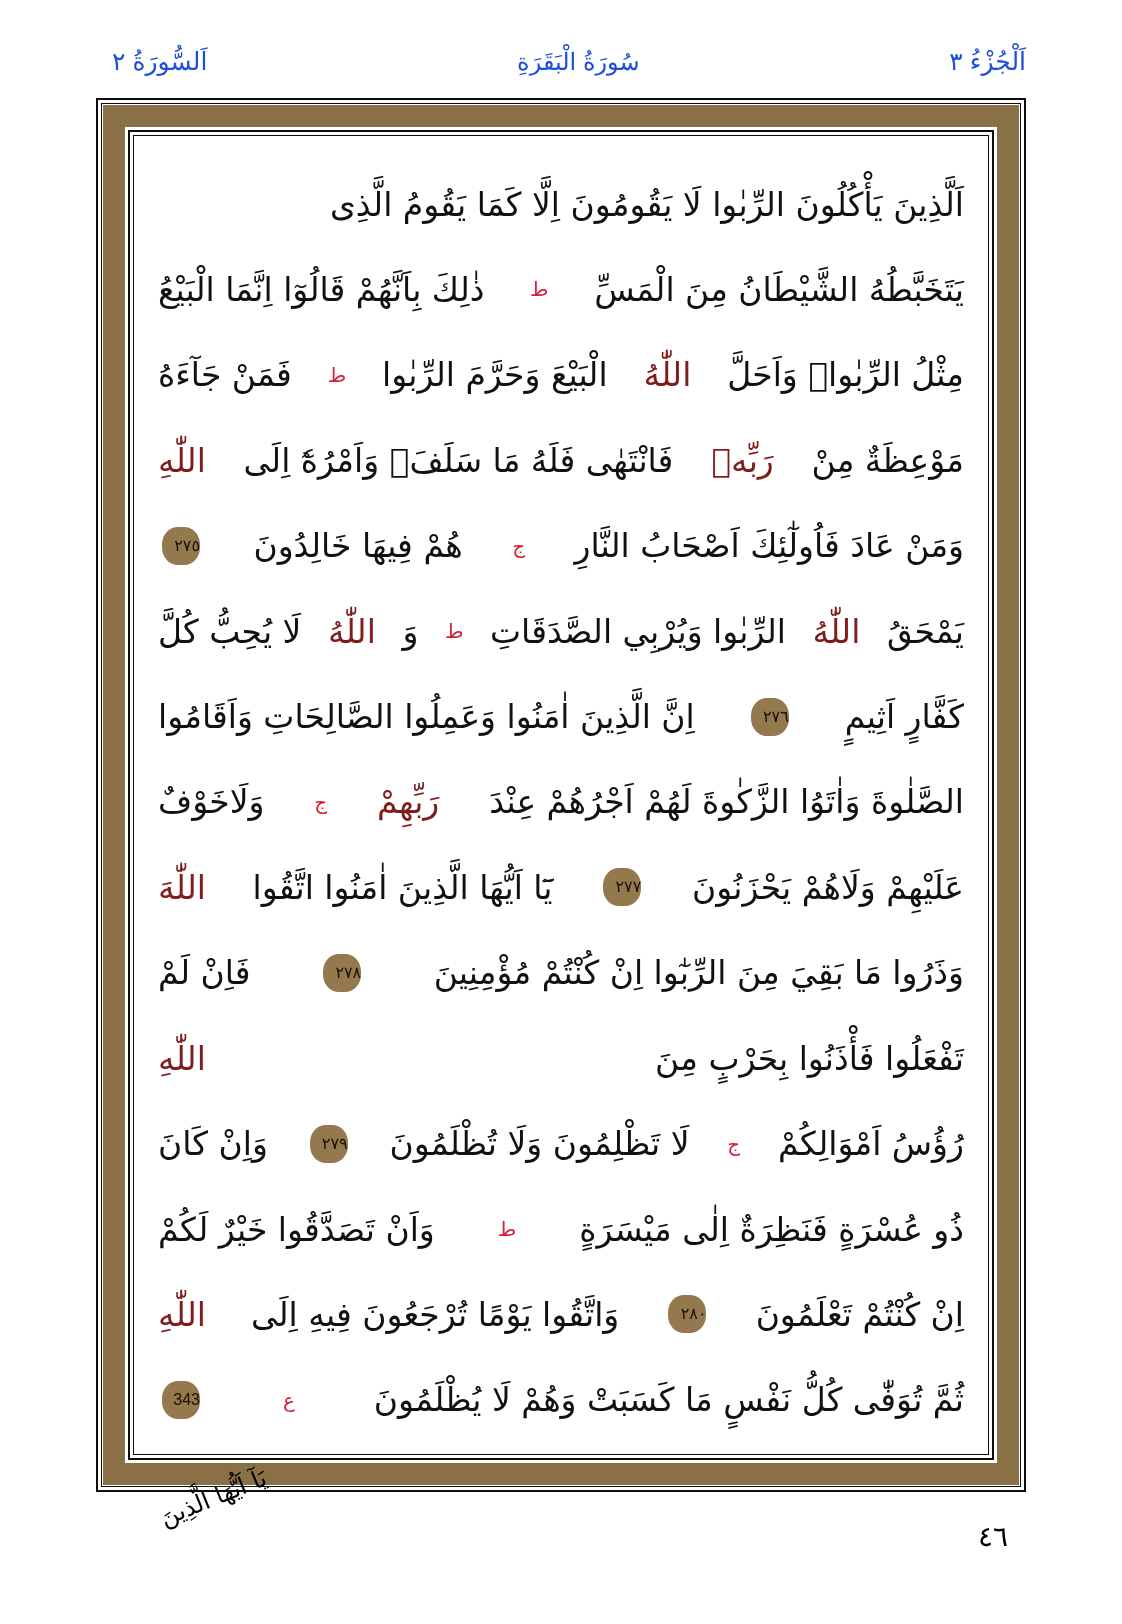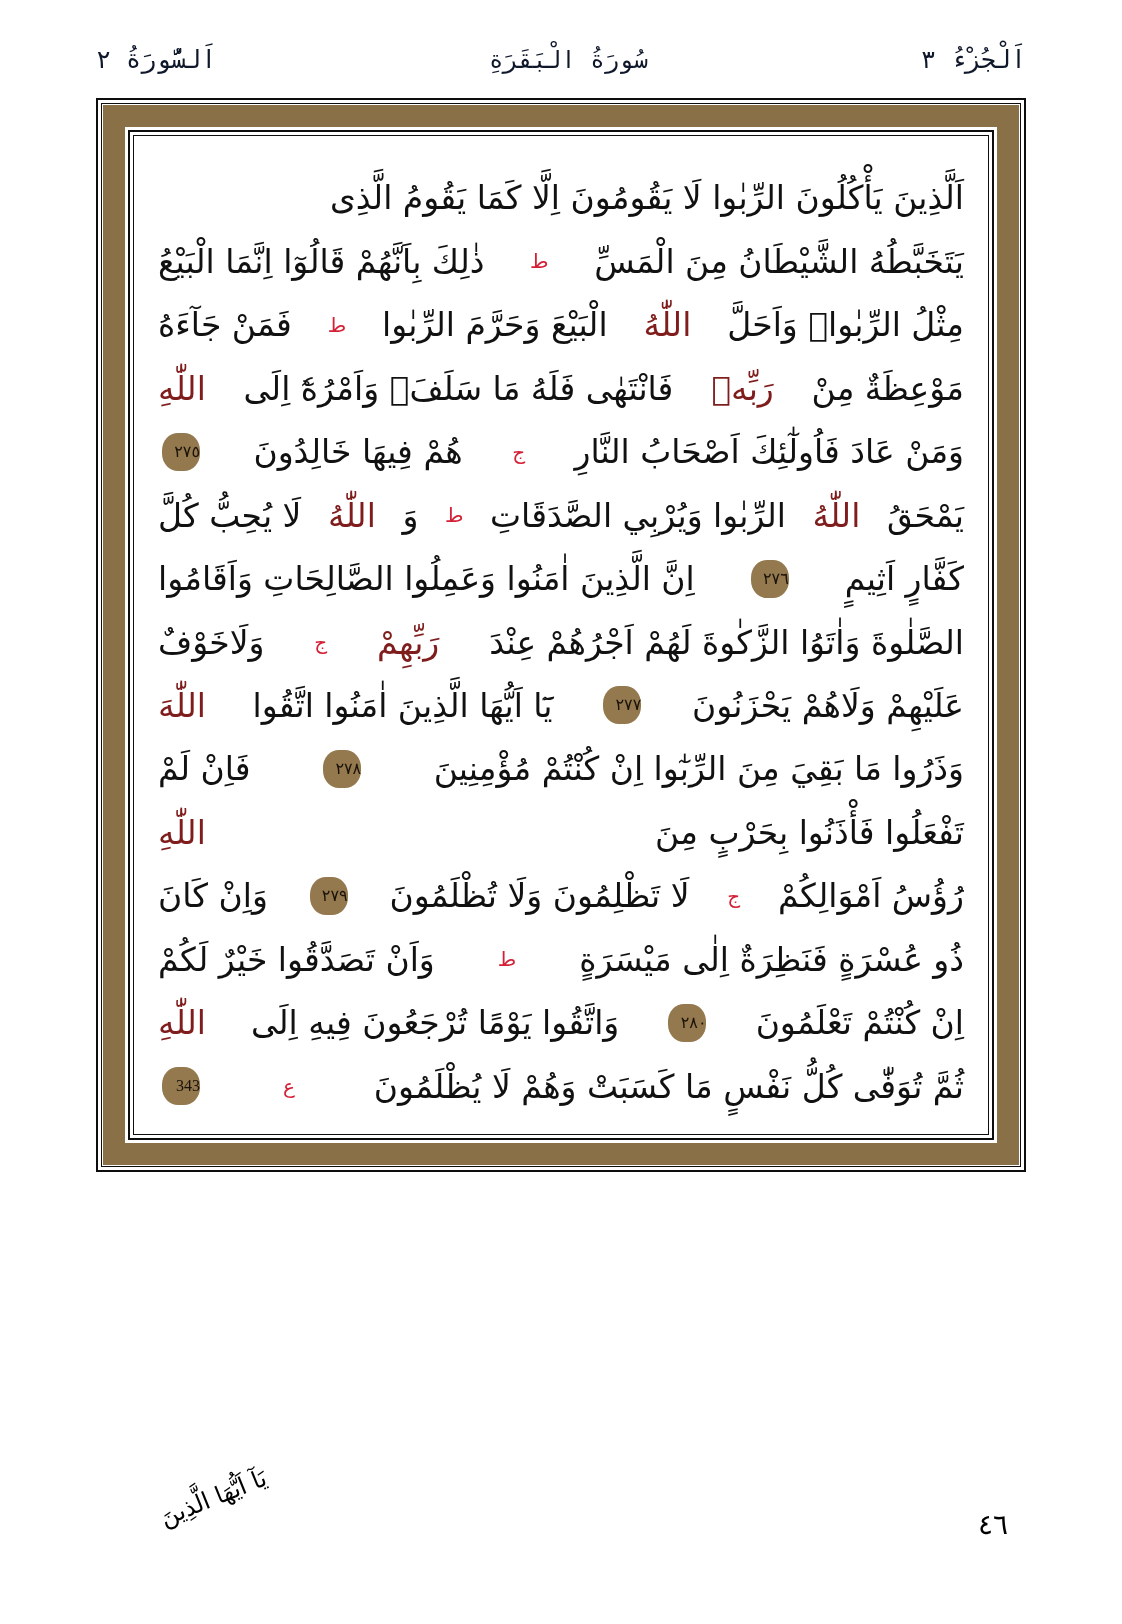"اَلسُّورَةُ ٢" .hdr-item { color: #0f172a -> #1d4ed8; font-family: Liberation Mono, monospace -> Liberation Sans, sans-serif; margin-left: none -> 16px }
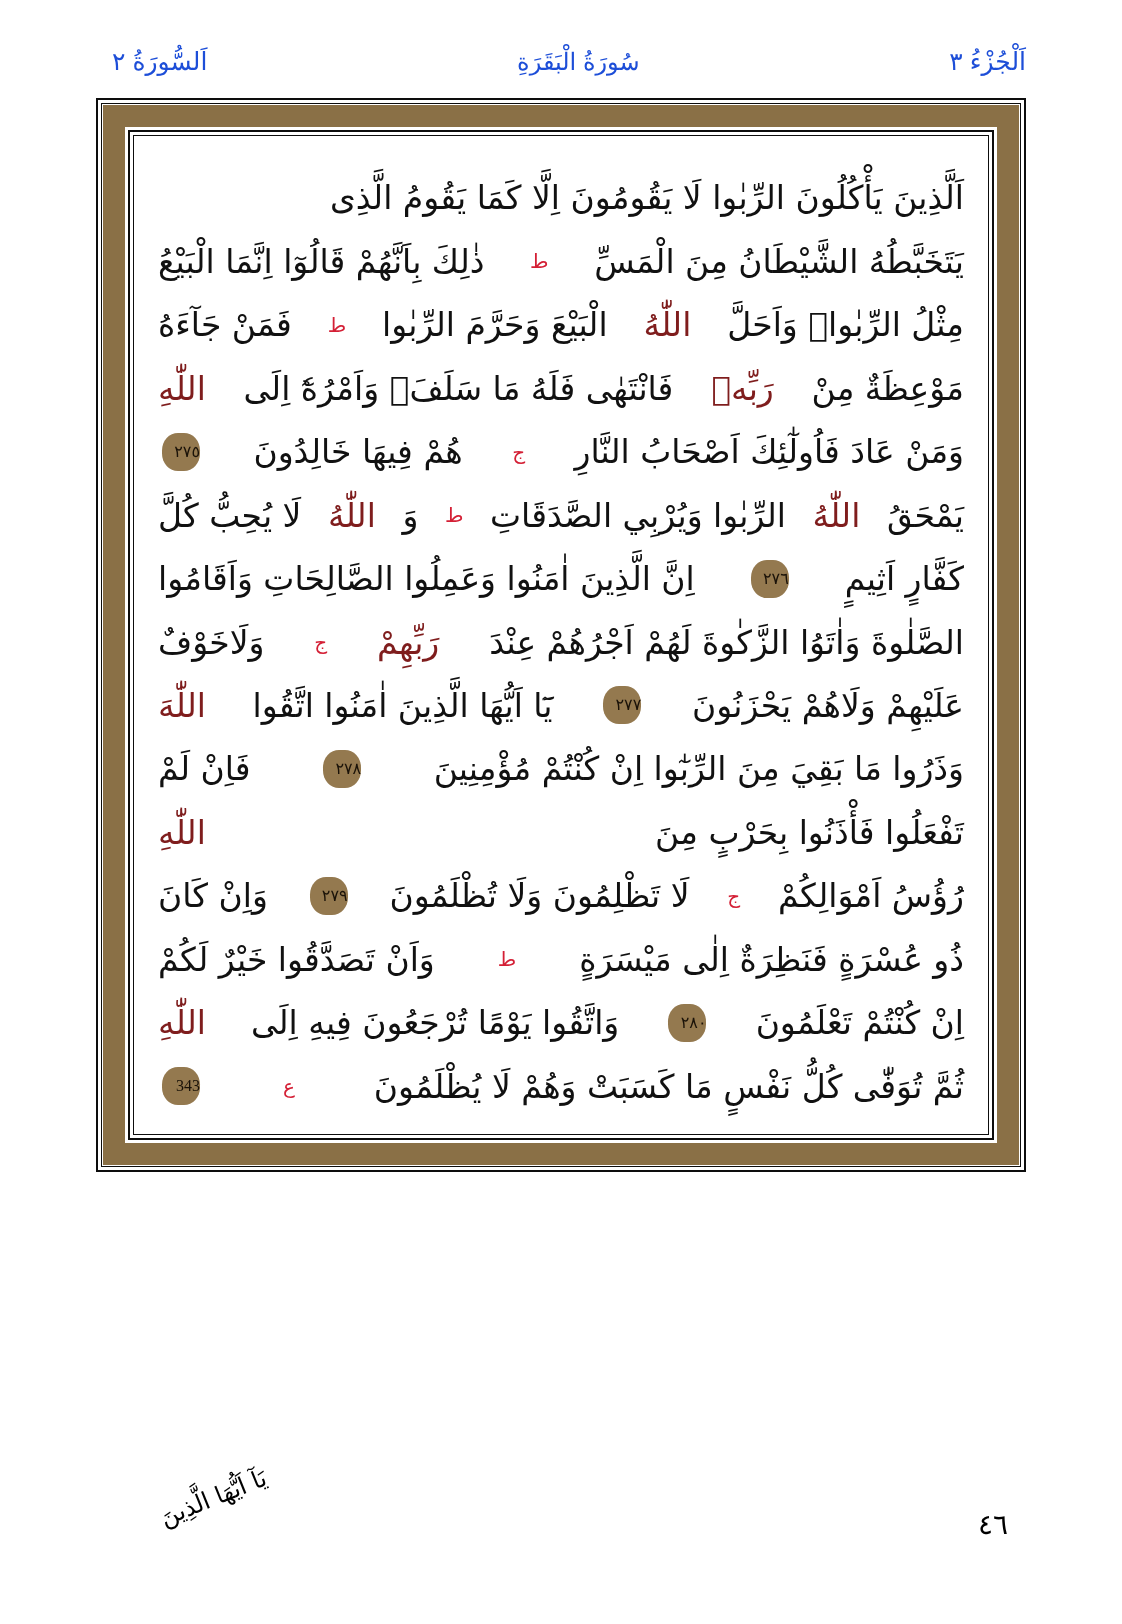"اَلَّذِينَ يَأْكُلُونَ الرِّبٰوا لَا" .frame-outer { height: 1074px -> 1394px }
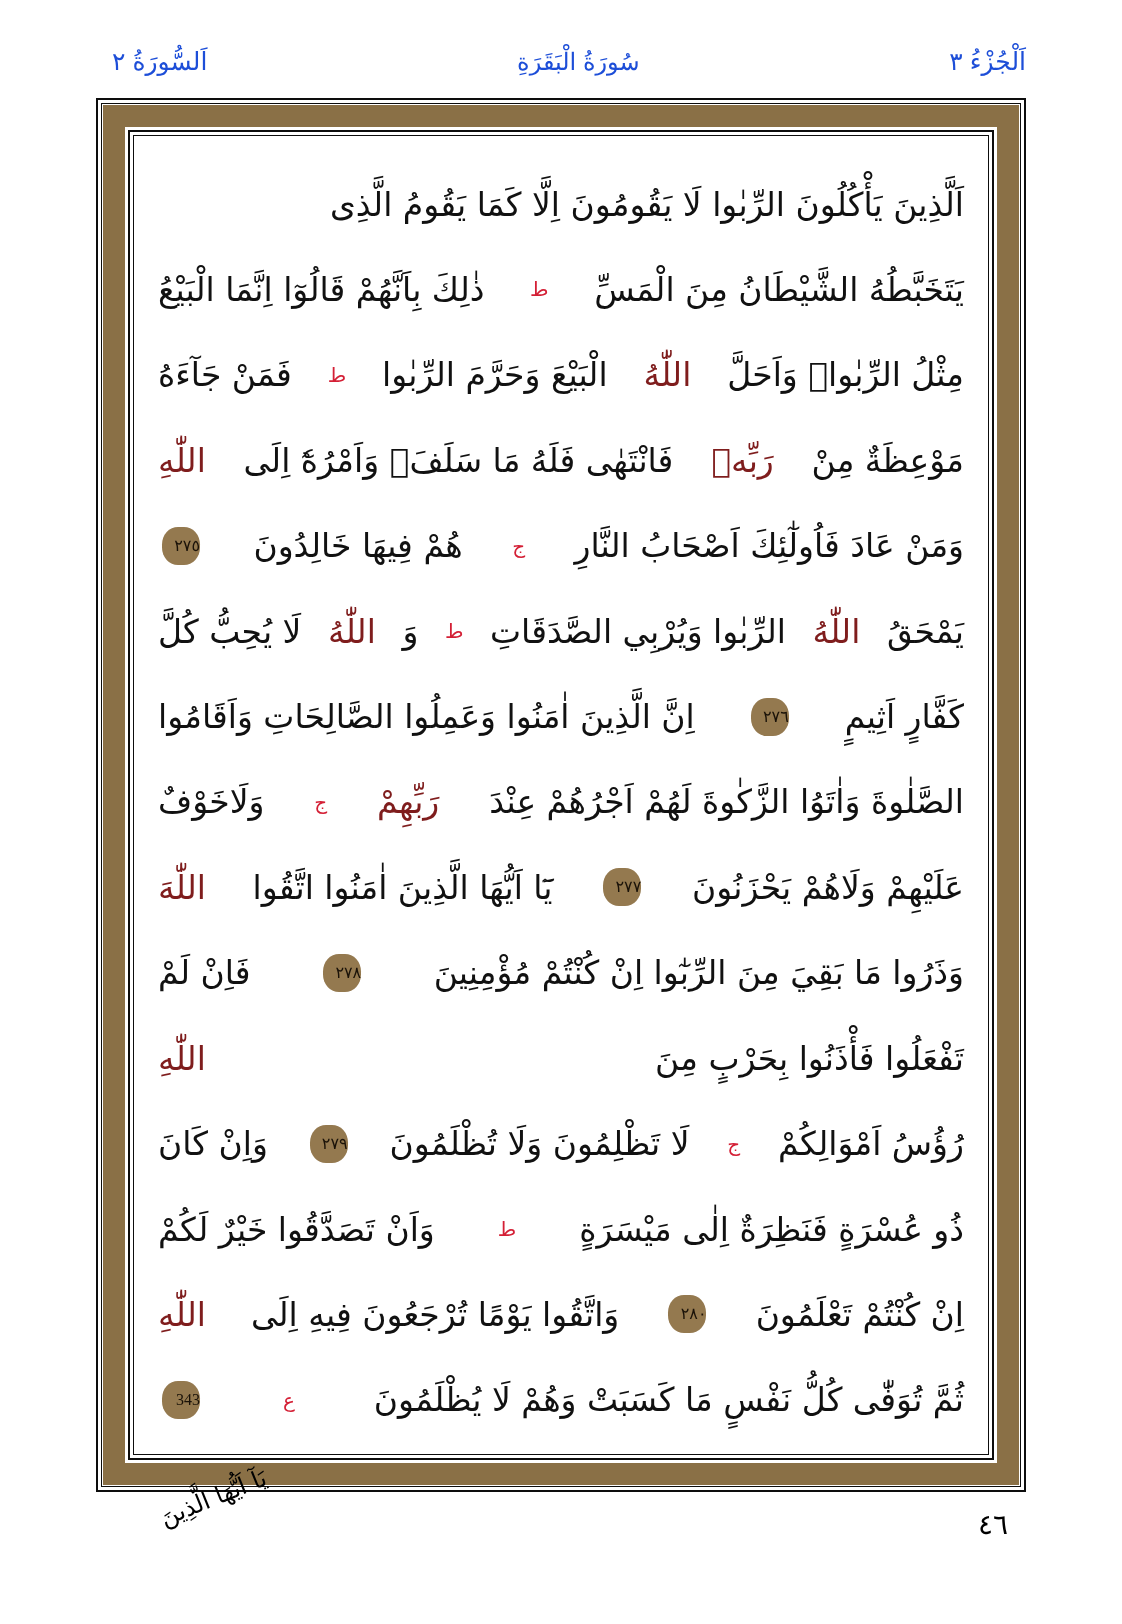"٢٧٥" .ayah-num { font-family: Liberation Serif, serif -> Liberation Sans, sans-serif }
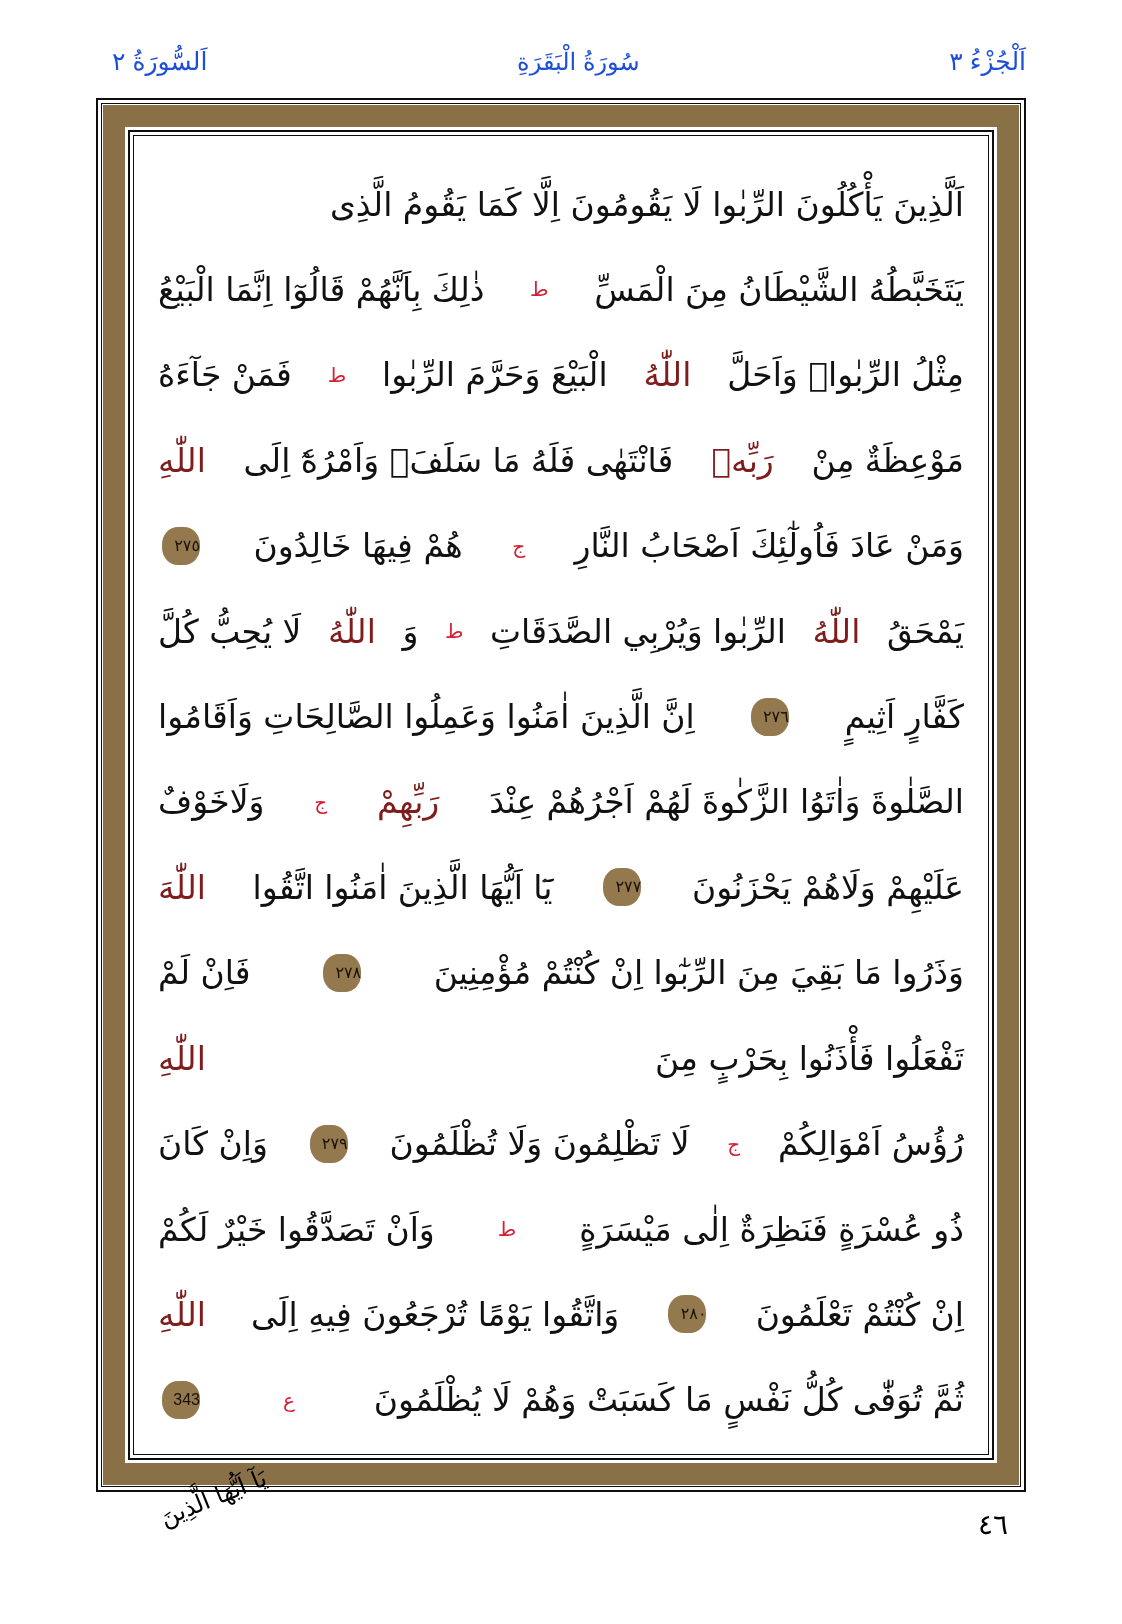"٤٦" .page-number { top: 8px -> 20px }
